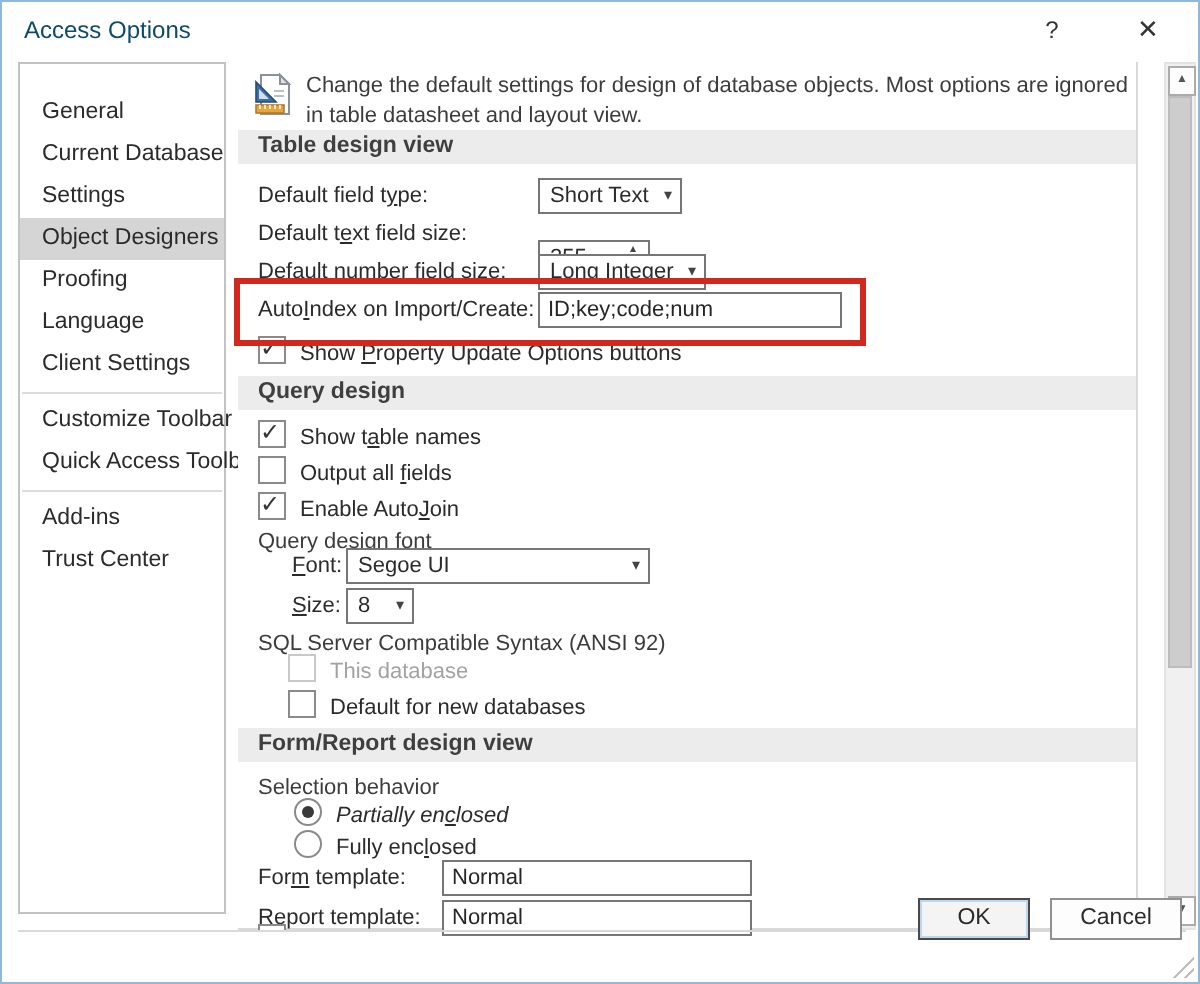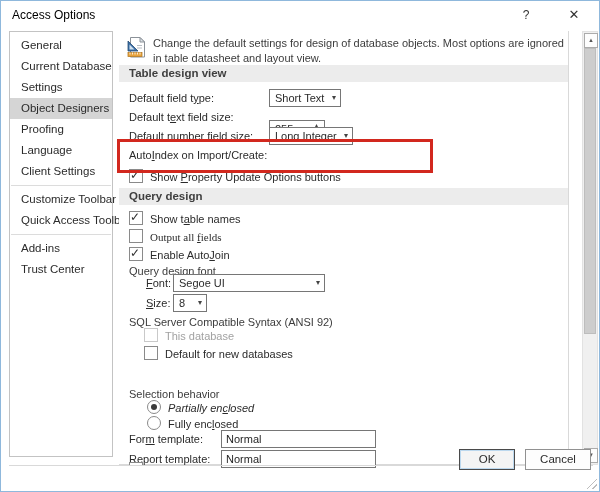"Access Options" .title { color: #000000 -> #0c4a6e }
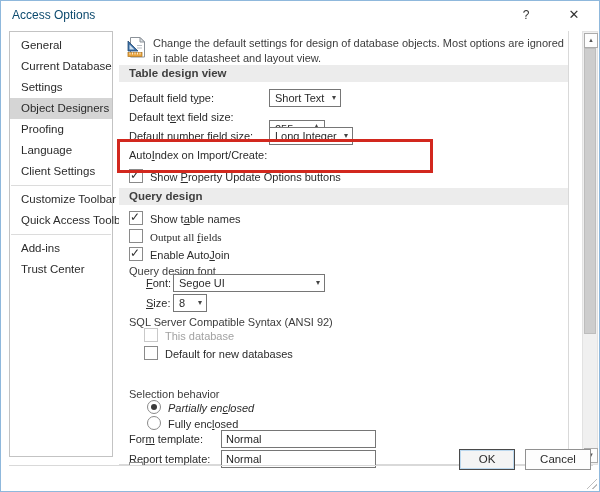"General" .sidebar { padding-top: 3px -> 14px }
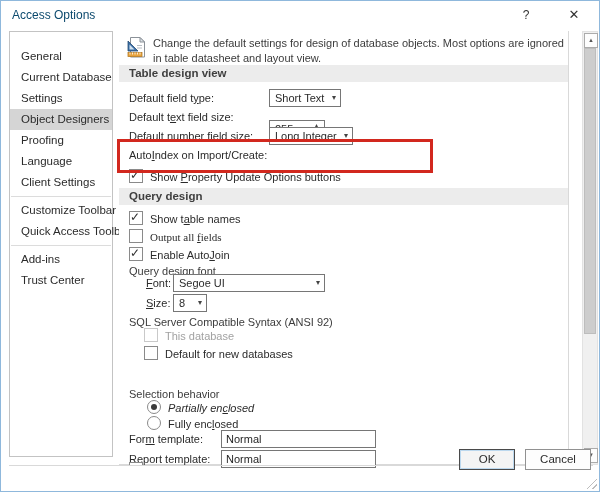"ID;key;code;num" input.textbox { html: none -> <input> }
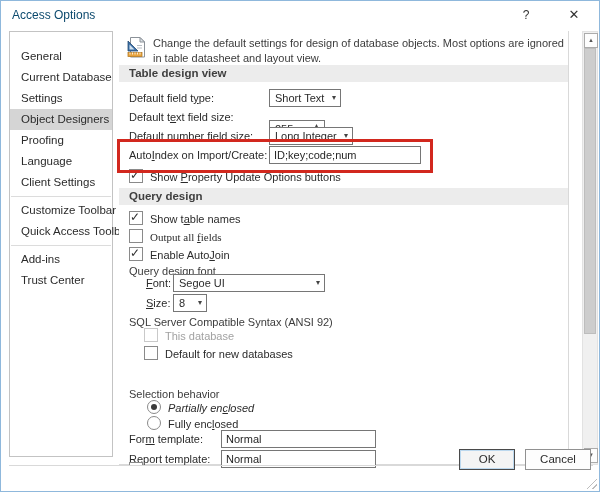"Output all fields" div.row { font-family: Liberation Serif, serif -> none }
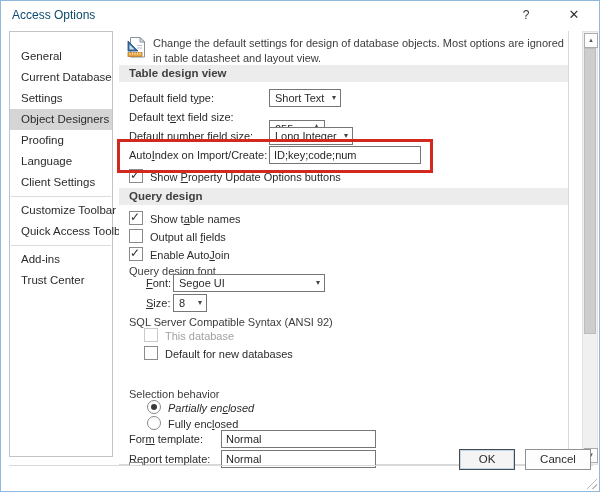"Form/Report design view" div.section-header { html: none -> <div>Form/Report design view</div> }
